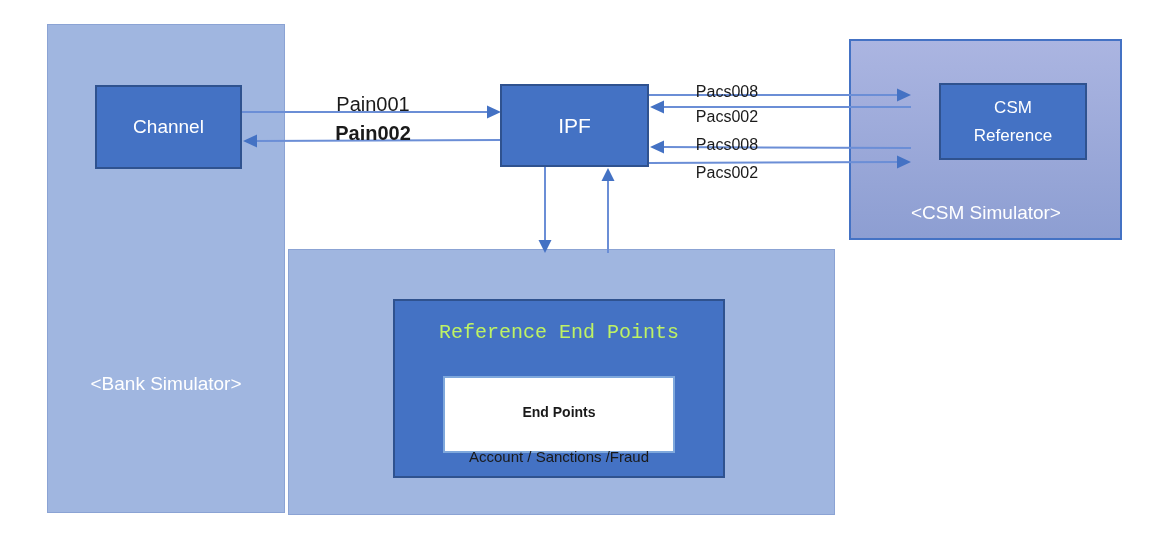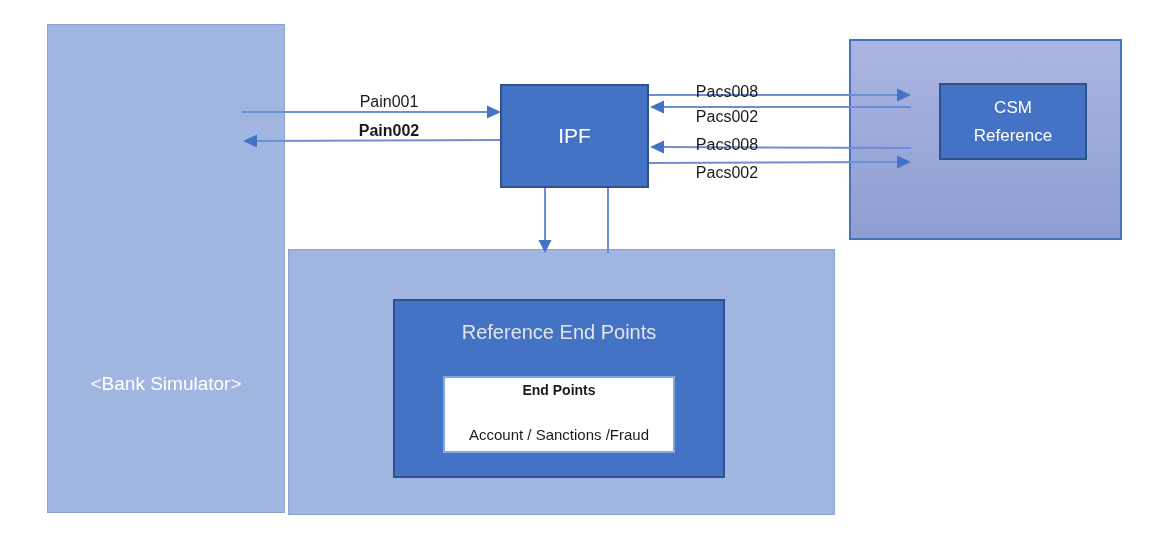"Pain001" .msg-label.pain { font-size: 16px -> 20px; margin-left: 16px -> none }
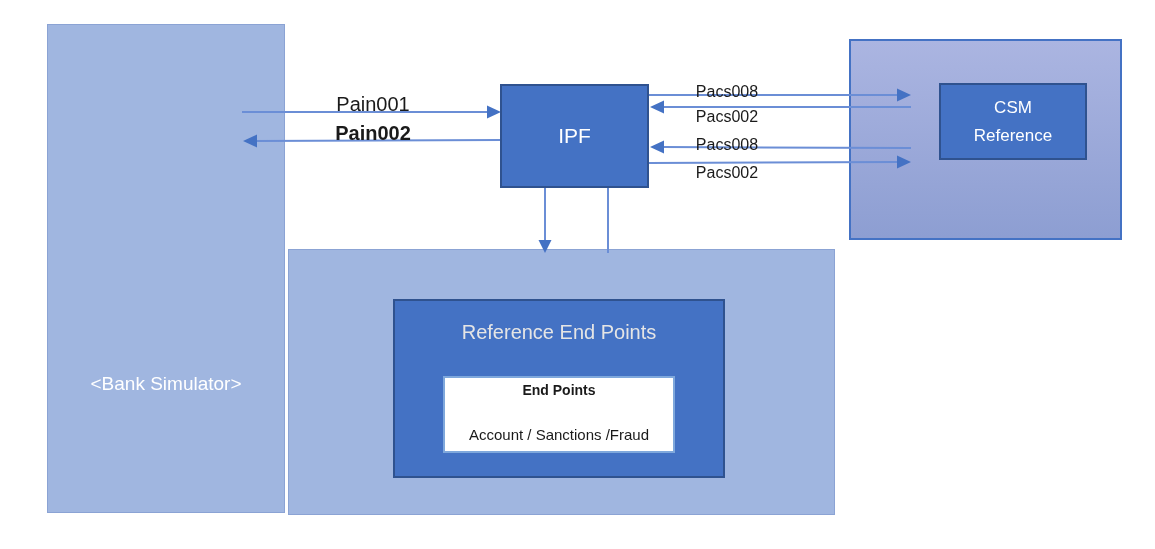"Channel" div.abs { html: none -> <div> <span>Channel</span> </div> }
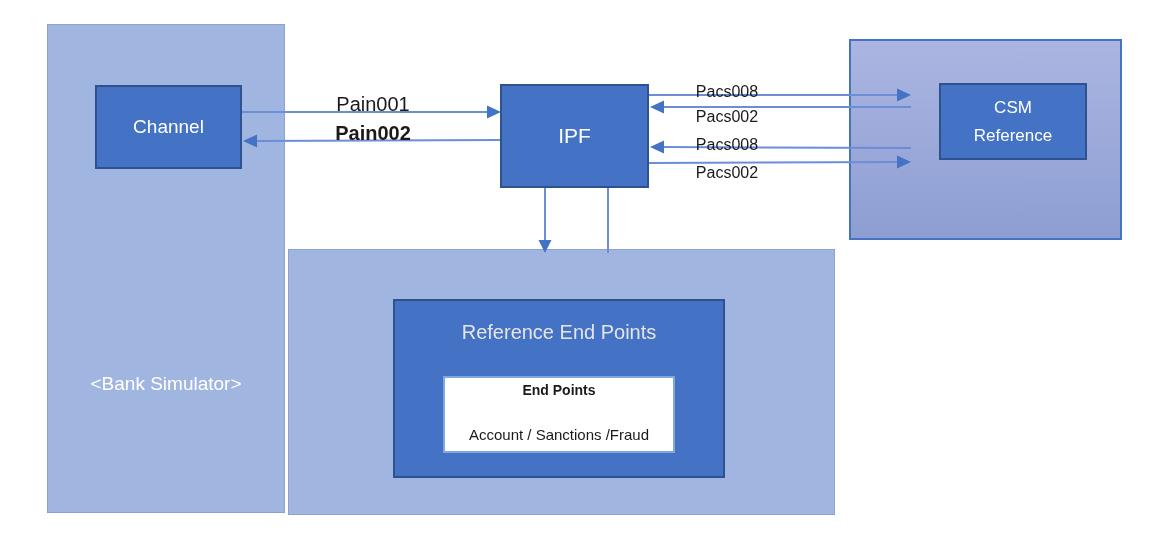"IPF" div.abs { height: 104px -> 83px }
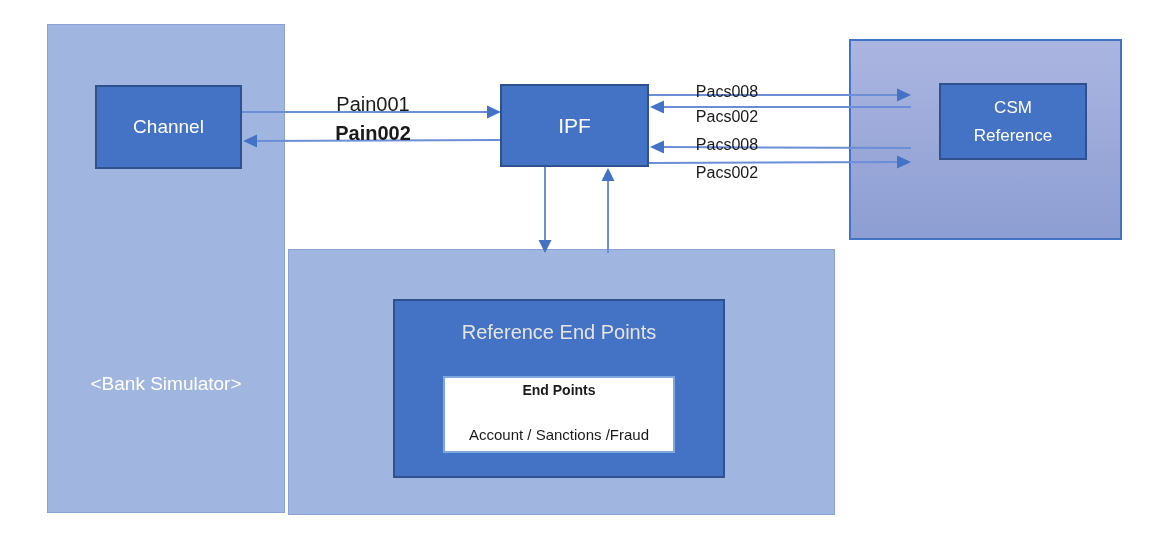"<CSM Simulator>" div.abs { html: none -> <div>&lt;CSM Simulator&gt;</div> }
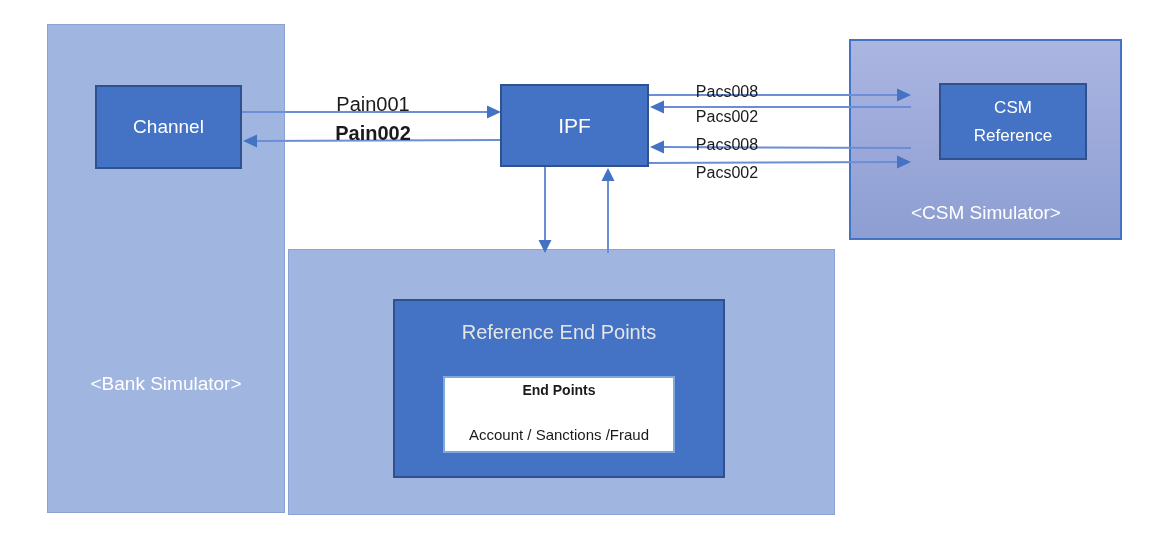"Reference End Points" .ref-title { color: #e5e5e5 -> #bef264; font-family: none -> Liberation Mono, monospace }
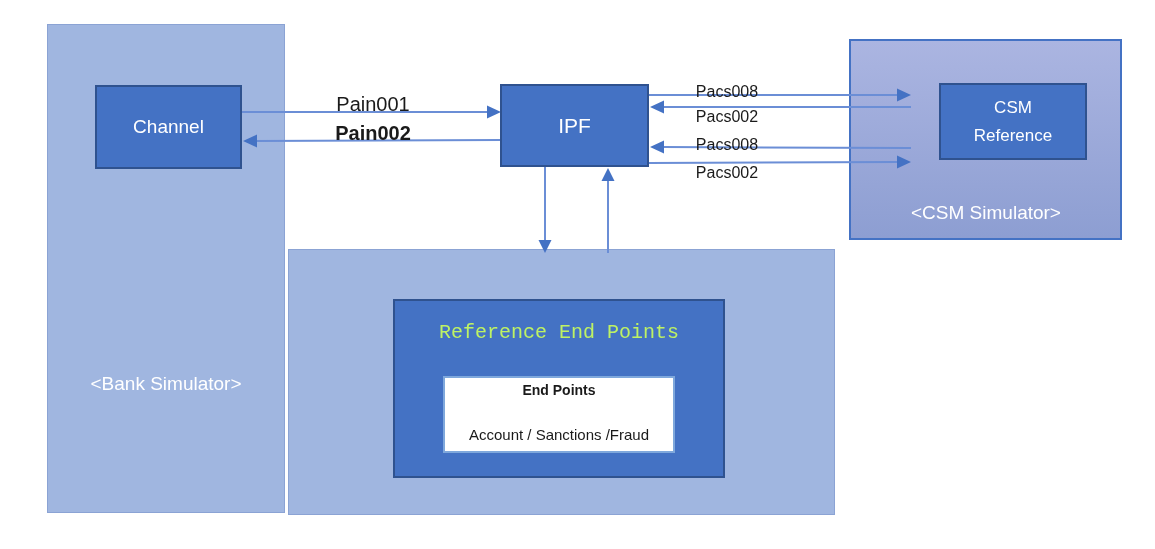"End Points" .endpoints-title { margin-top: 4px -> 26px }
